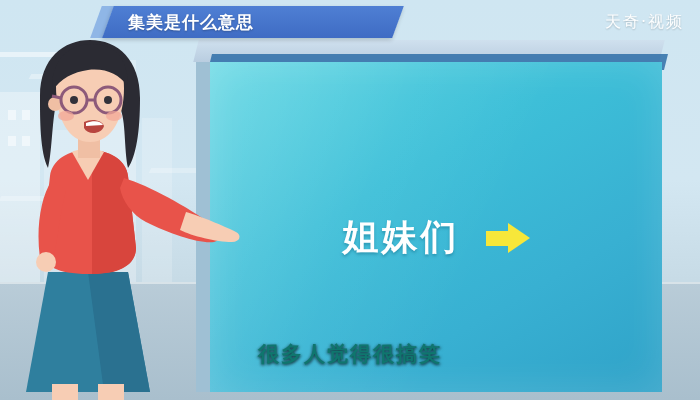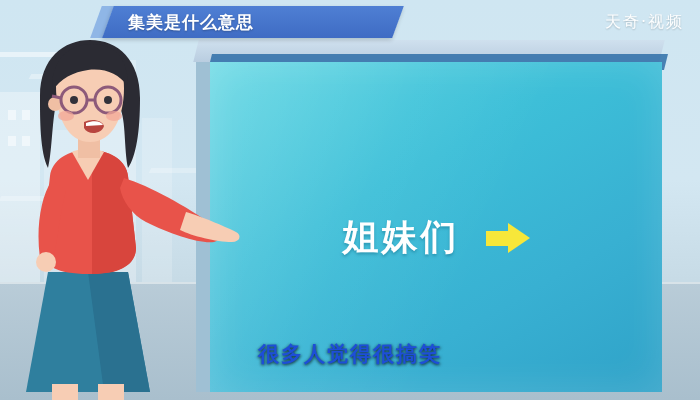"很多人觉得很搞笑" .subtitle { color: #1d4ed8 -> #0f766e }
